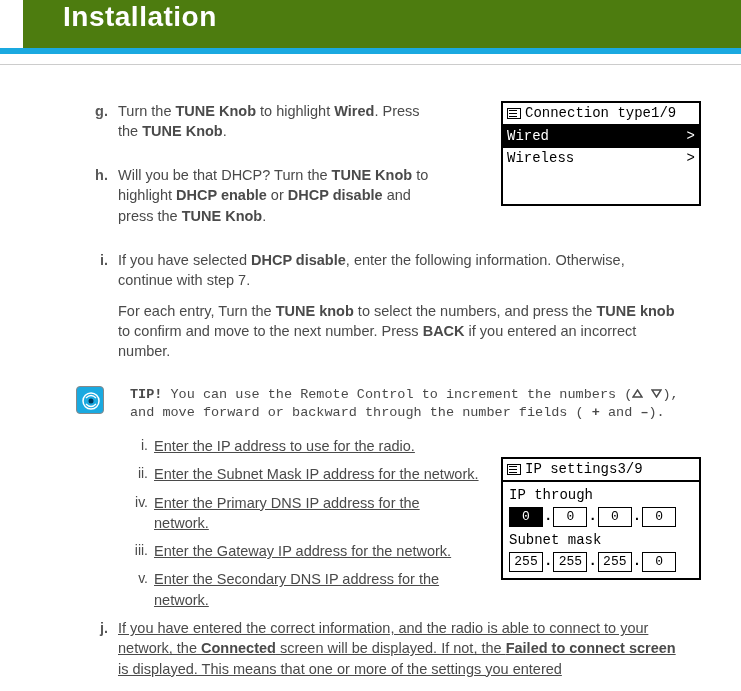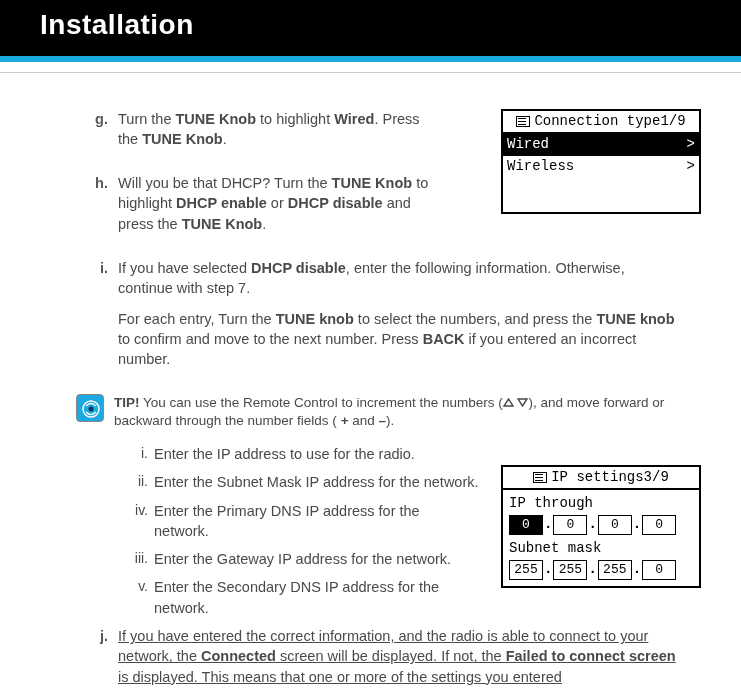"Installation" .header { background: #000000 -> #4d7c0f; margin-left: none -> 23px; padding: 8px 0 14px 40px -> 0 0 14px 40px }
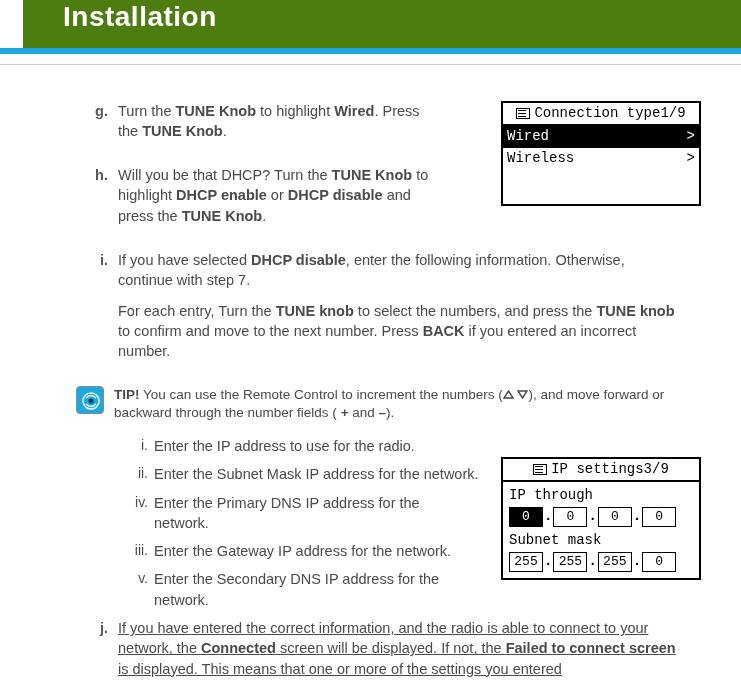"Connection type" .screen-title { justify-content: center -> flex-start }
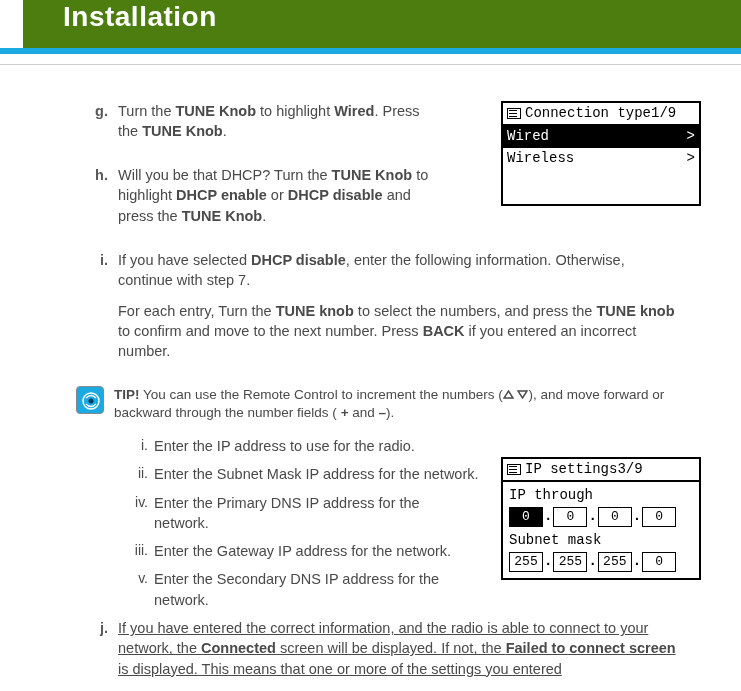"TIP! You can use the" .tip-row { font-family: none -> Liberation Mono, monospace; gap: 10px -> 26px }
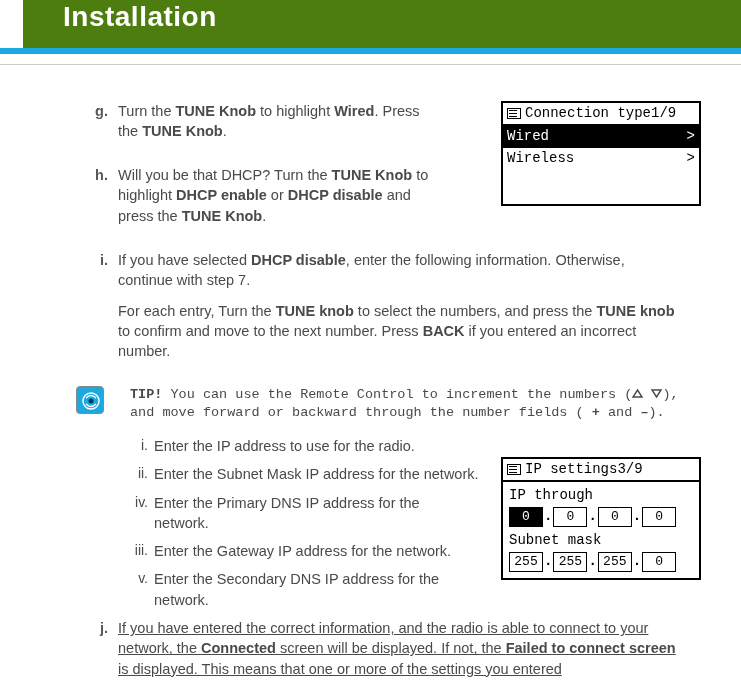"Enter the IP address to" .roman-body { text-decoration: none -> underline }
